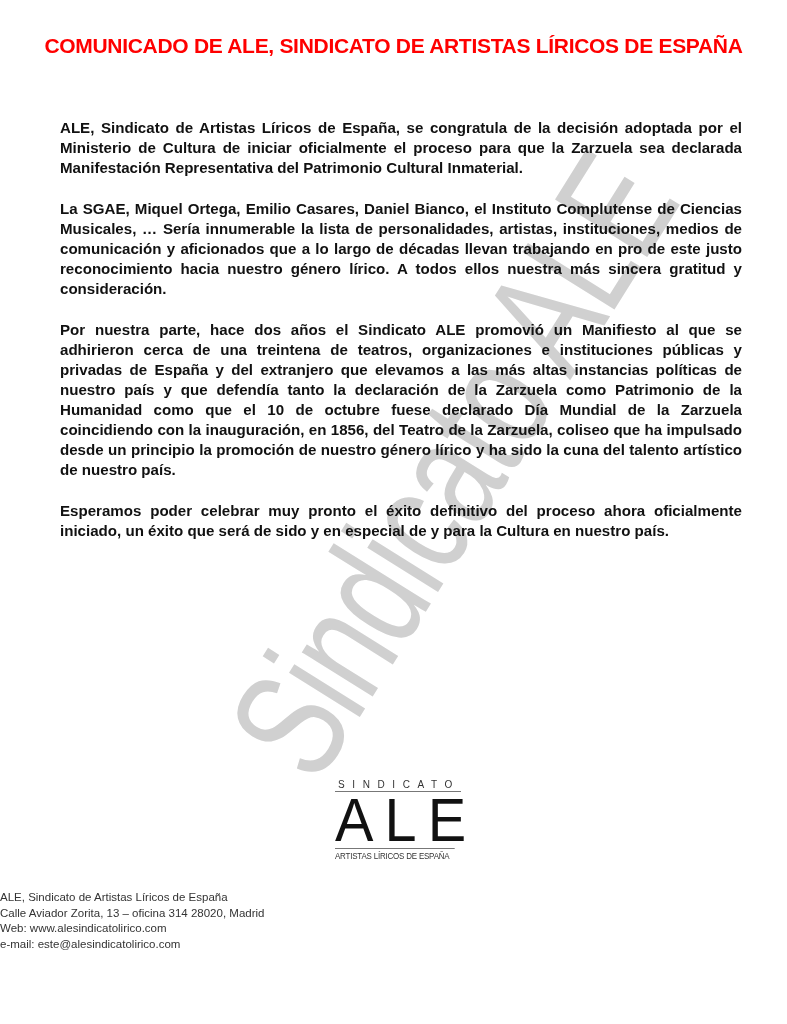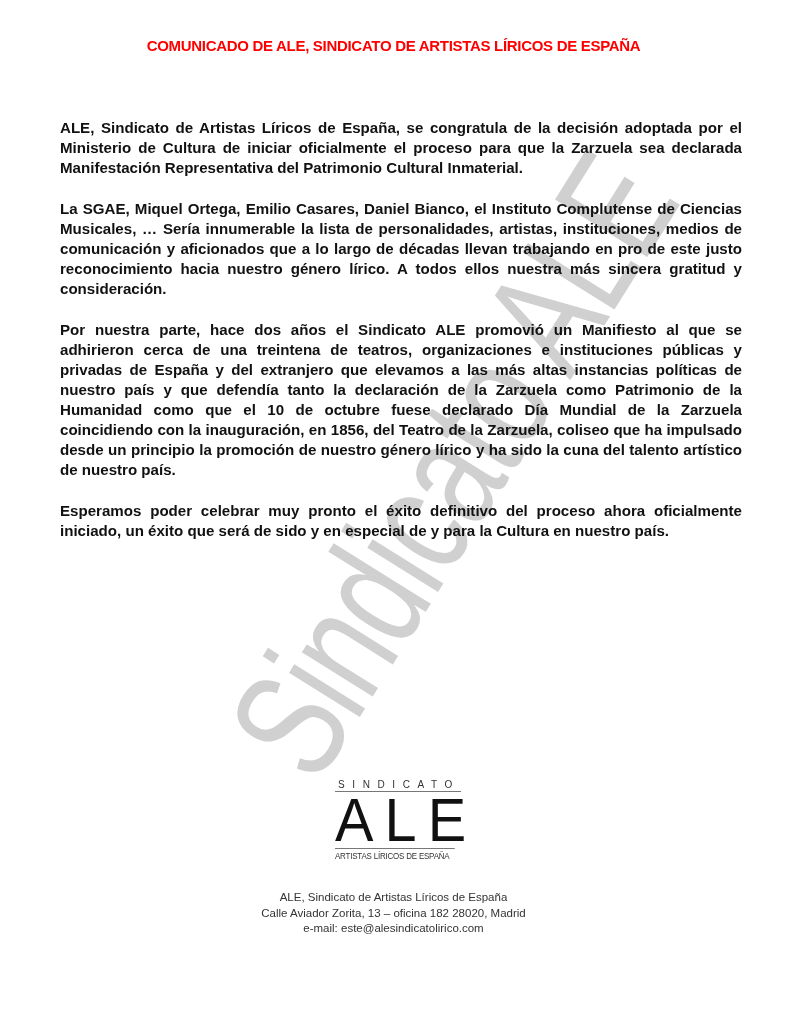"COMUNICADO DE ALE, SINDICATO DE" .title { font-size: 15px -> 21px }
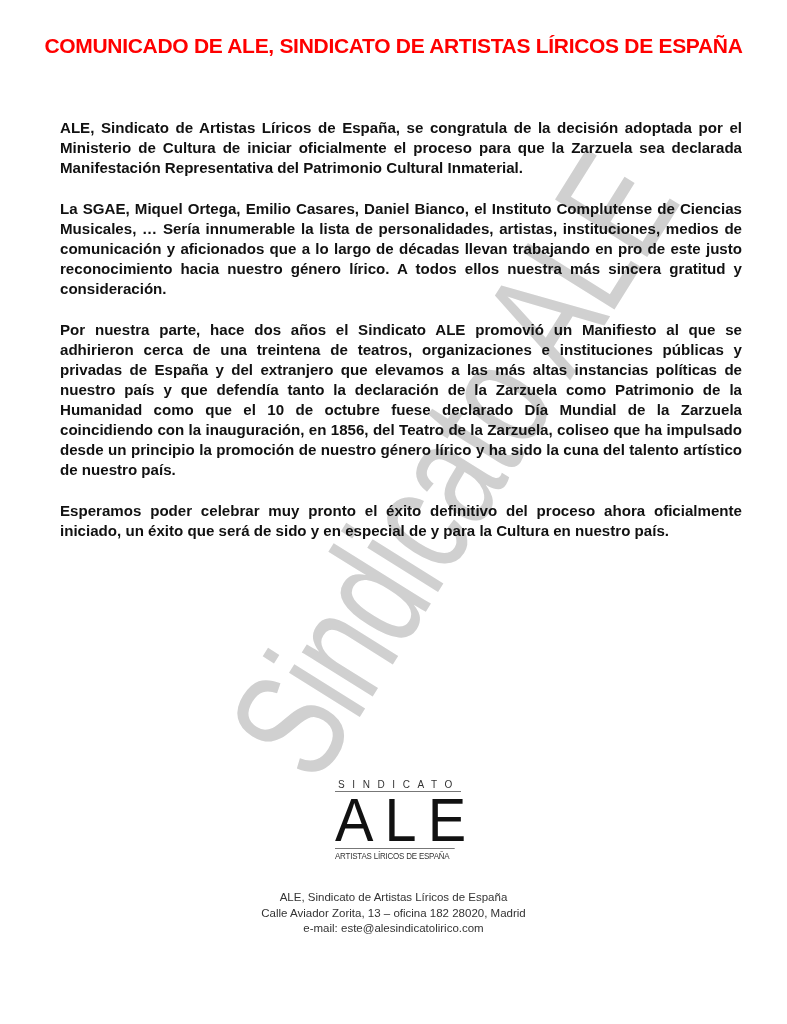"ALE, Sindicato de Artistas Líricos de España" .footer { text-align: center -> left }
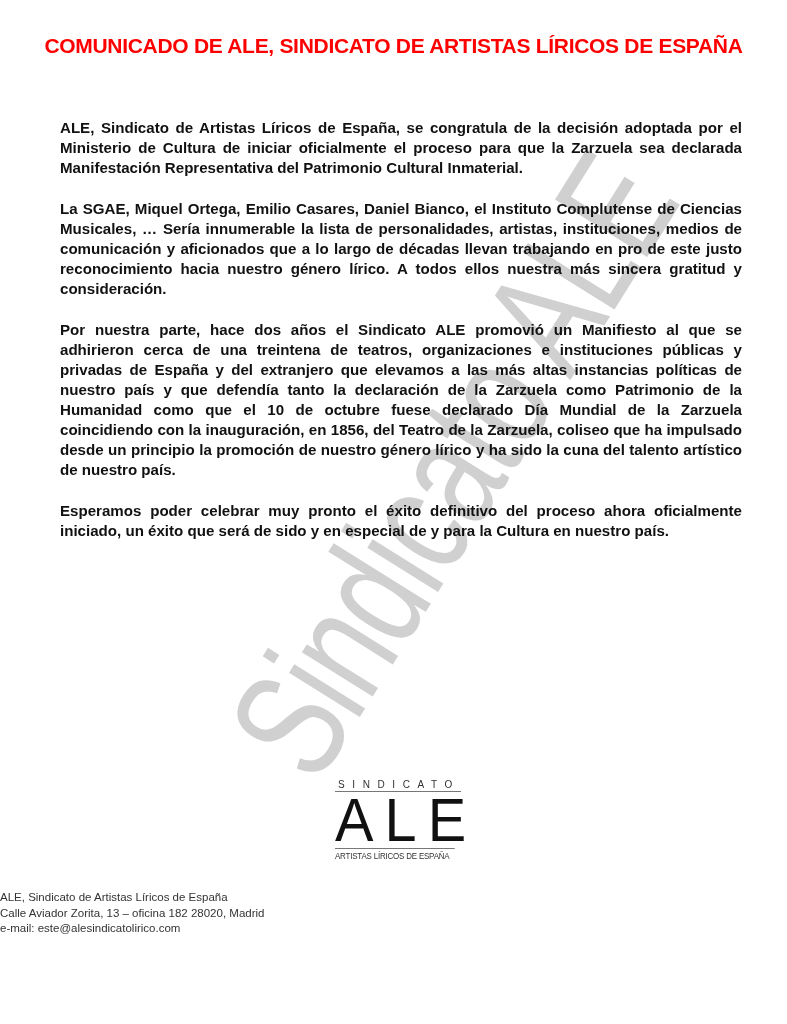"Calle Aviador Zorita, 13 –" div { text: 182 -> 314 }
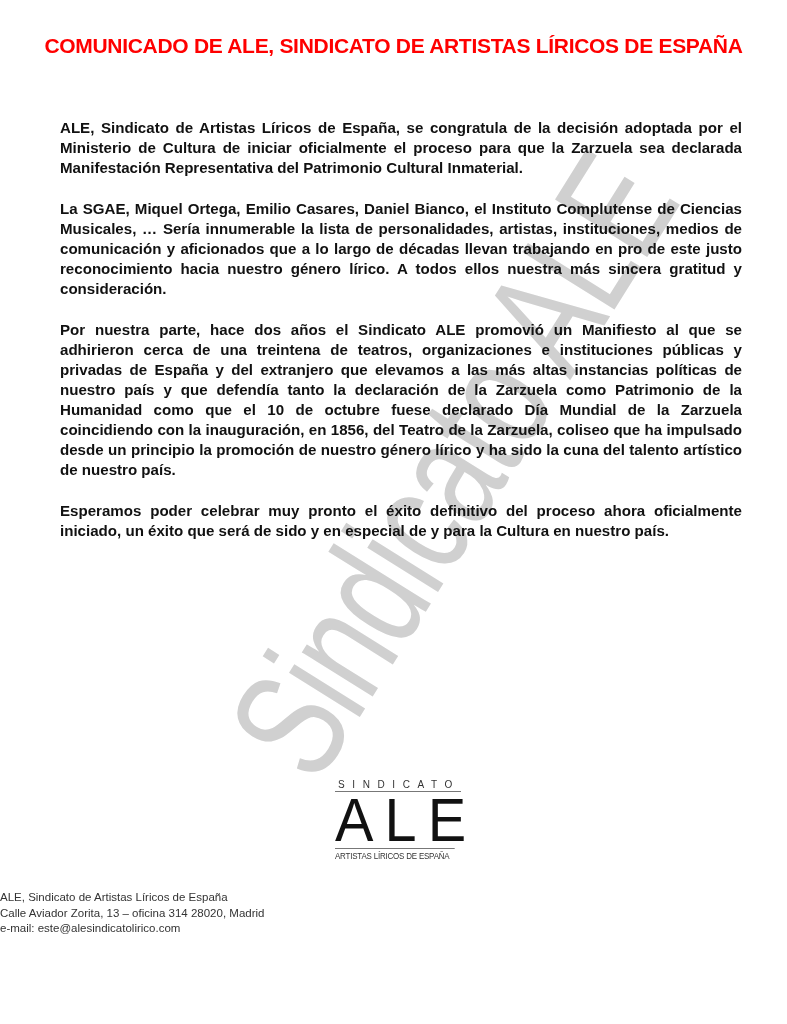"Web: www.alesindicatolirico.com" div { html: none -> <div>Web: www.alesindicatolirico.com</div> }
